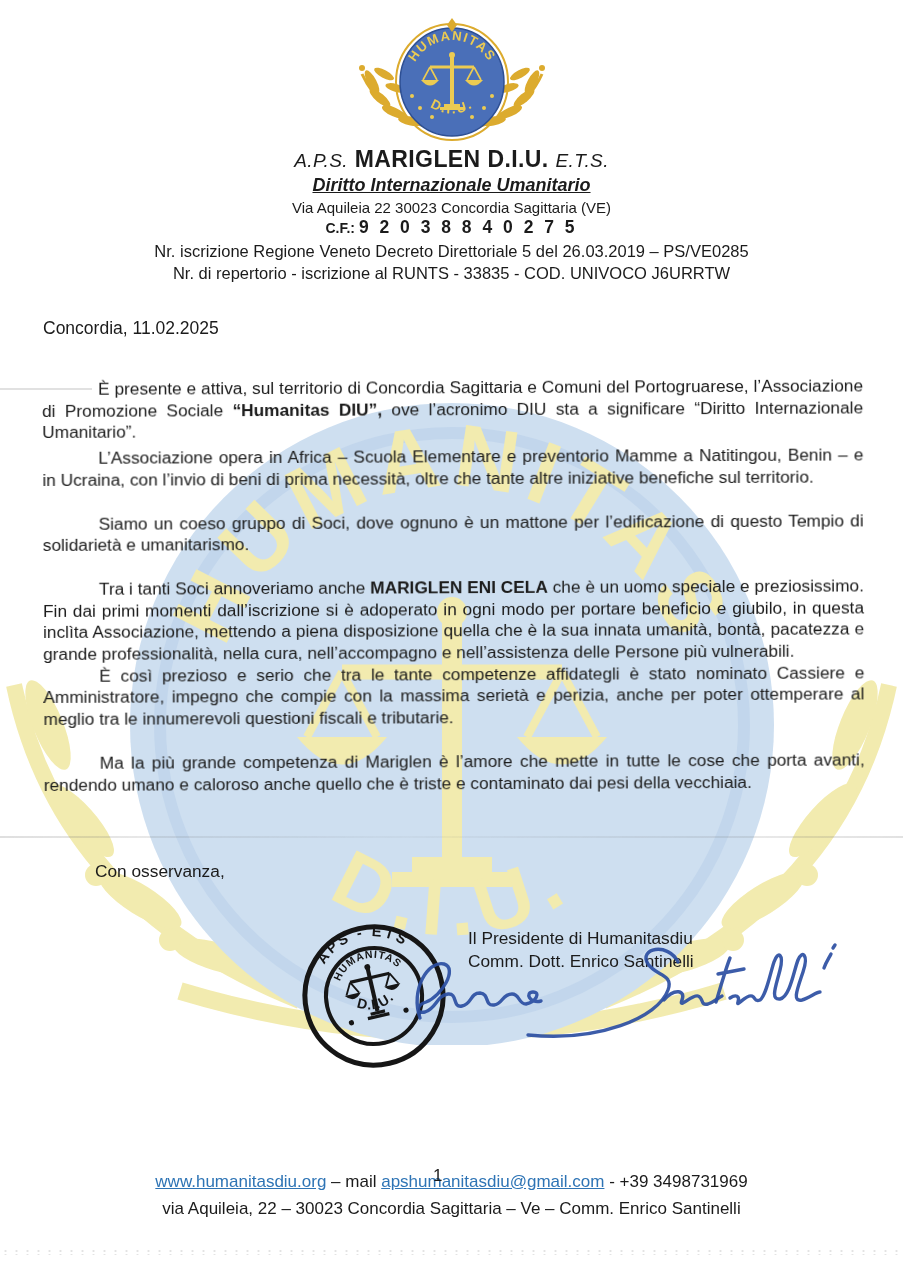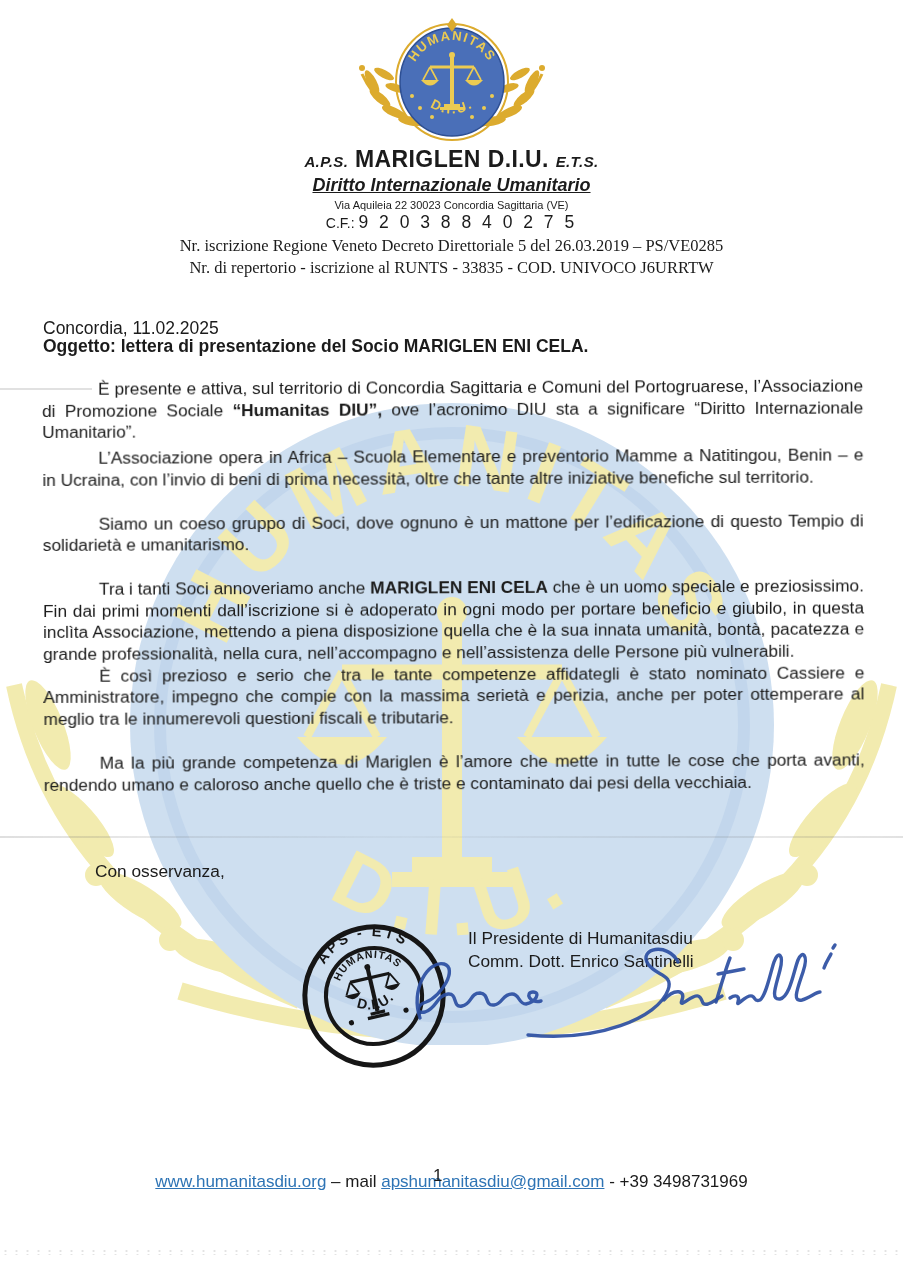"A.P.S." .org-prefix,.org-suffix { font-size: 15px -> 19px; font-weight: bold -> normal }
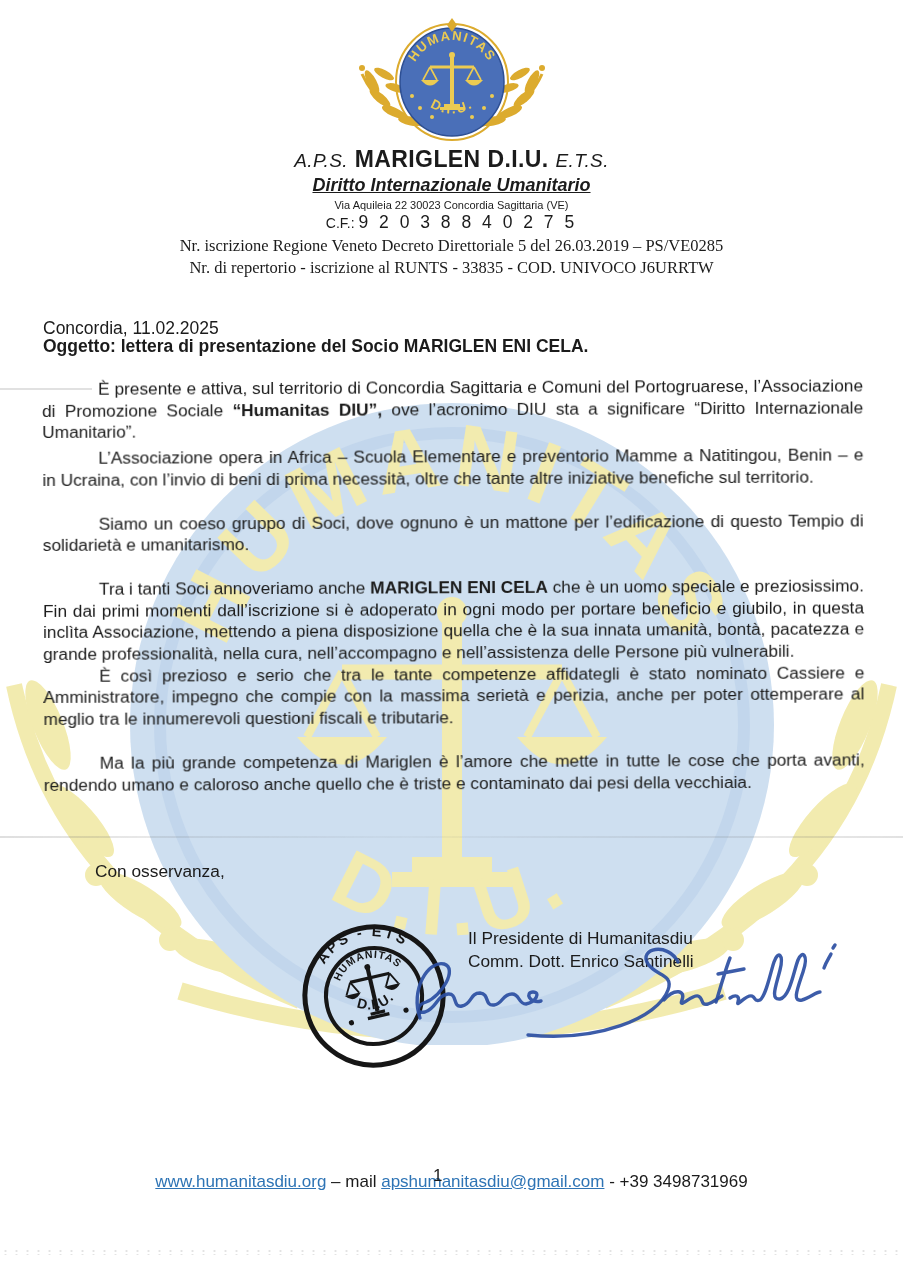"Via Aquileia 22 30023 Concordia" .org-address { font-size: 11px -> 15px }
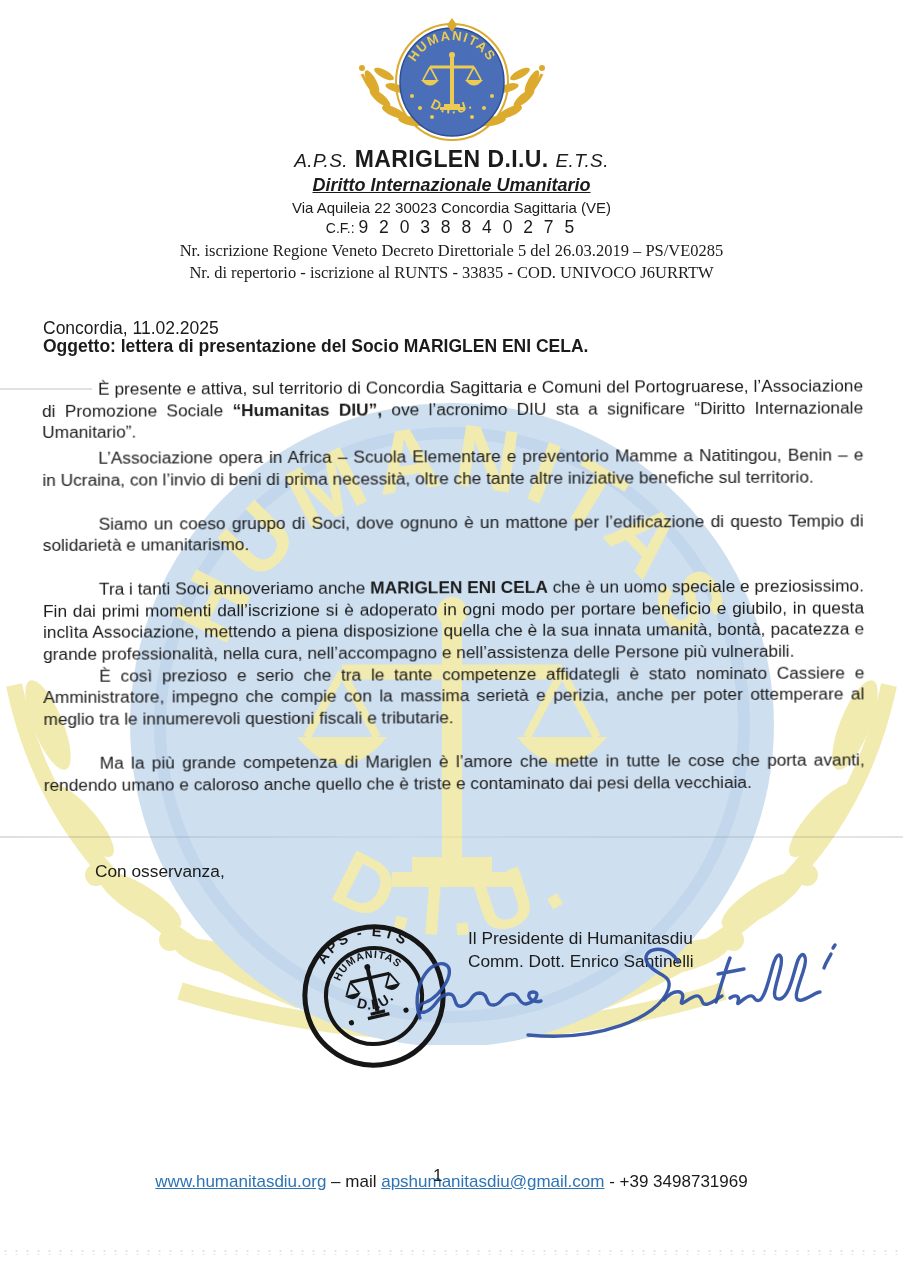"C.F.: 9 2 0 3" .org-cf { font-weight: none -> bold }
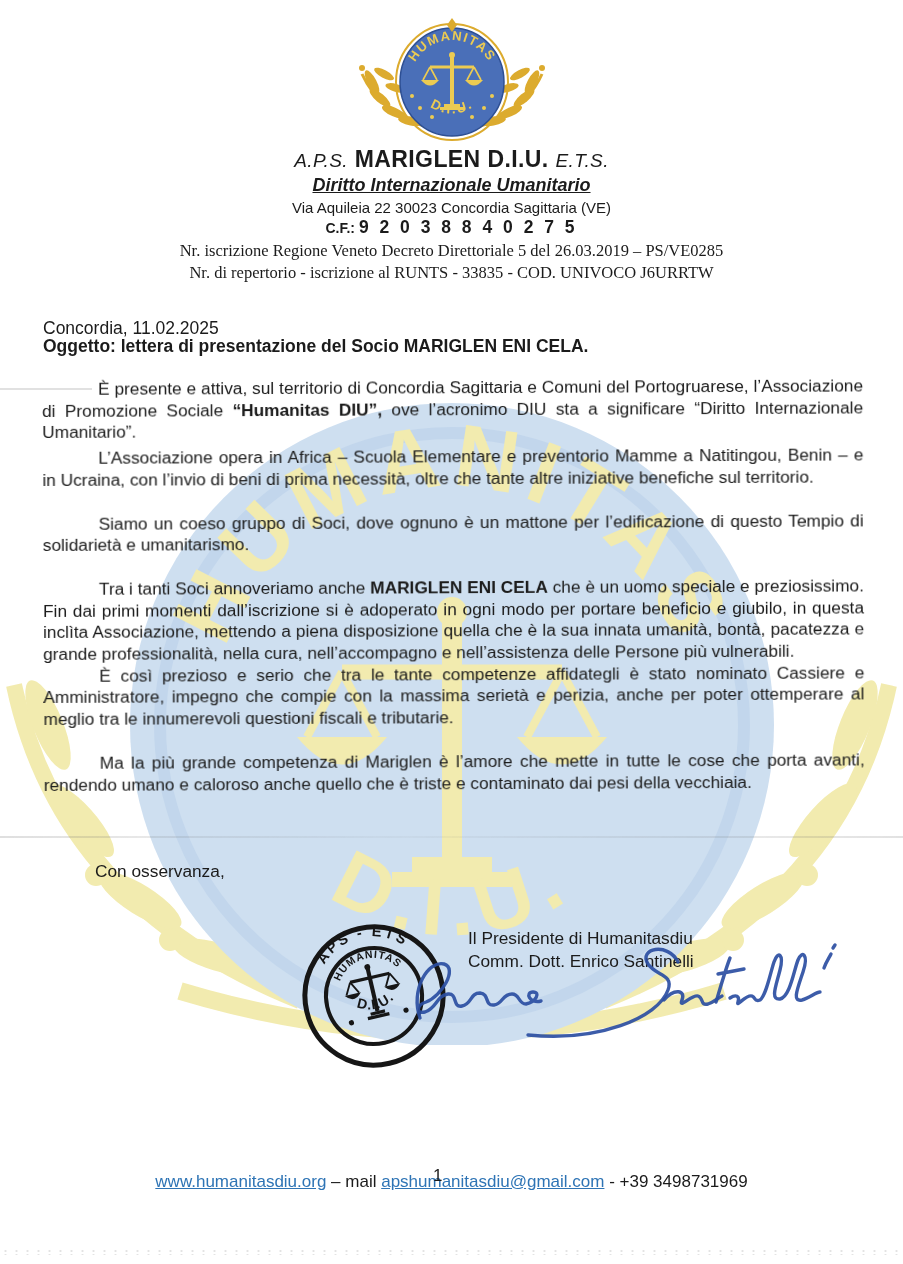"Nr. iscrizione Regione Veneto Decreto" .org-reg { font-family: Liberation Serif, serif -> none }
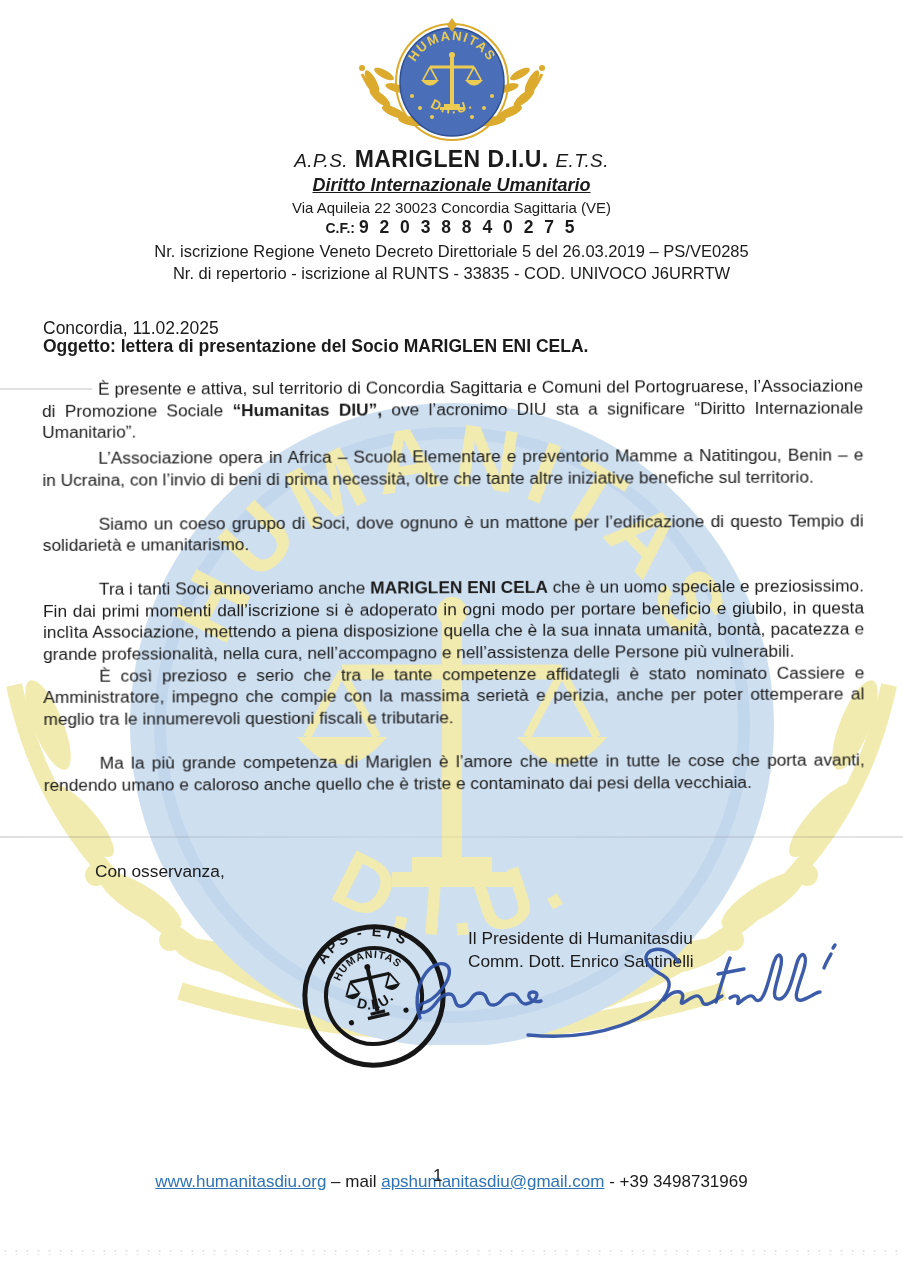"Oggetto: lettera di presentazione del" div.subject { html: <div>Oggetto: lettera di presentazione del Socio MARIGLEN ENI CELA.</div> -> none }
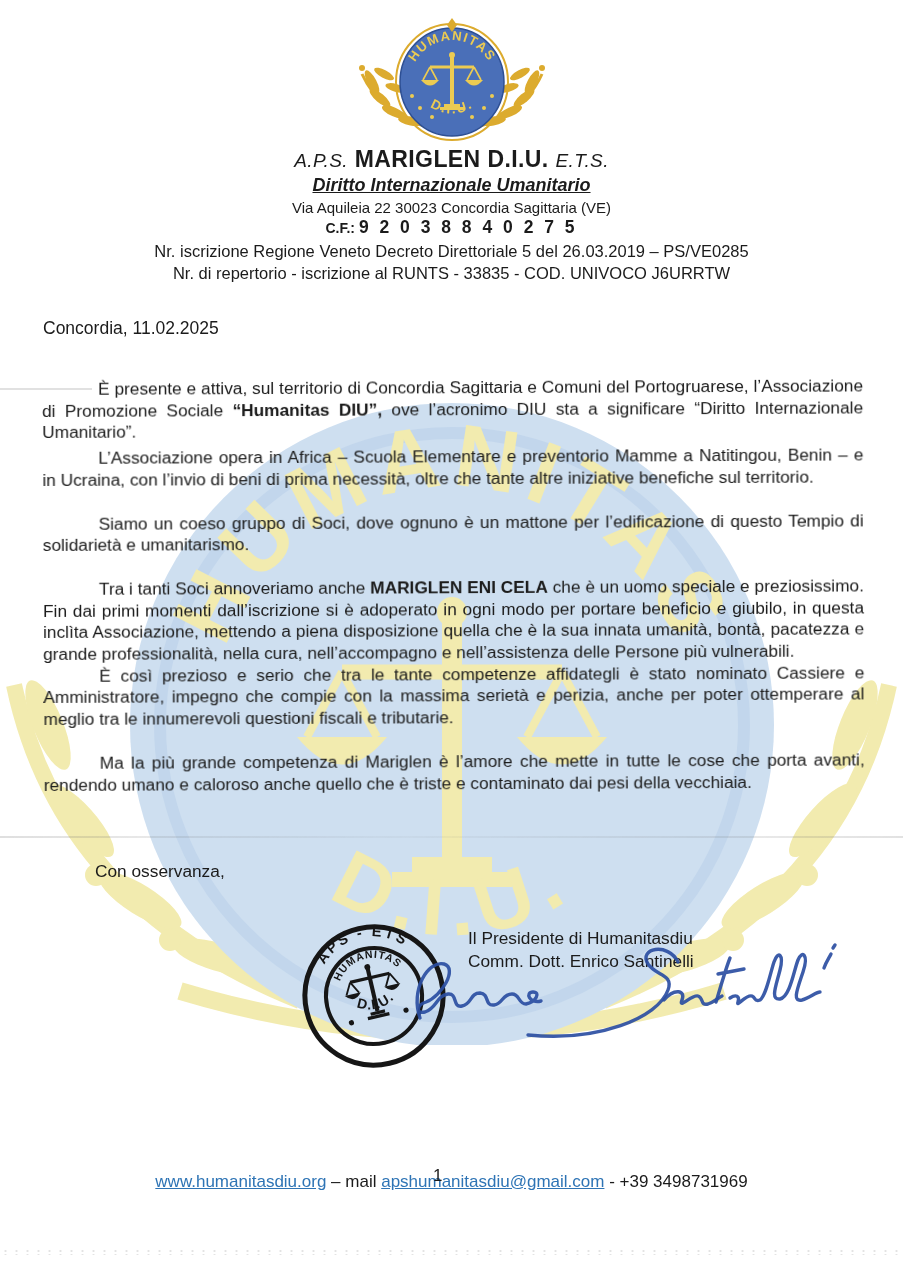"via Aquileia, 22 – 30023" div.footer-line2 { html: none -> <div>via Aquileia, 22 – 30023 Concordia Sagittaria – Ve – Comm. Enrico Santinelli</div> }
